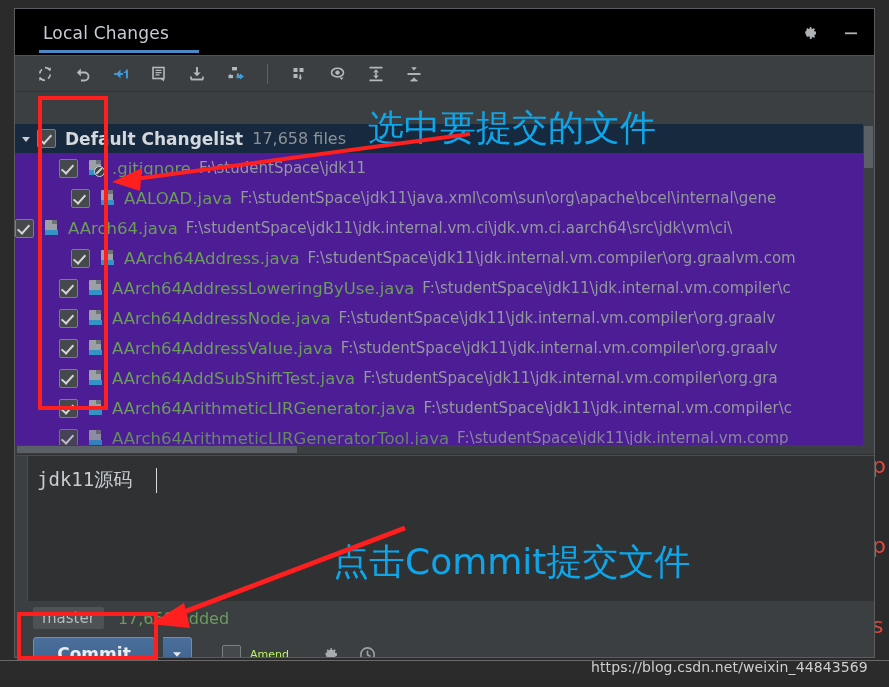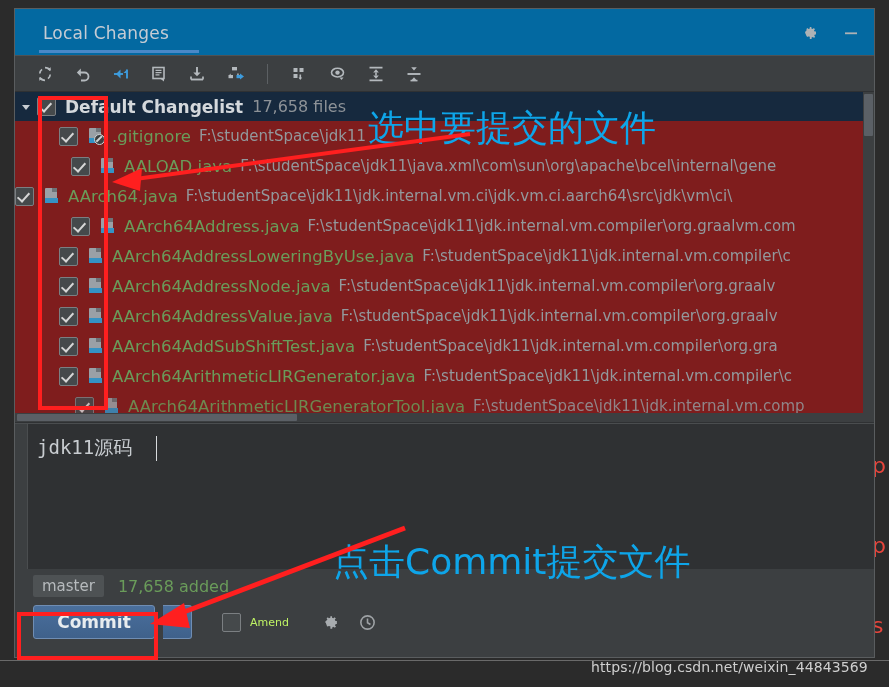"Local Changes" .titlebar { background: #0369a1 -> #000000 }
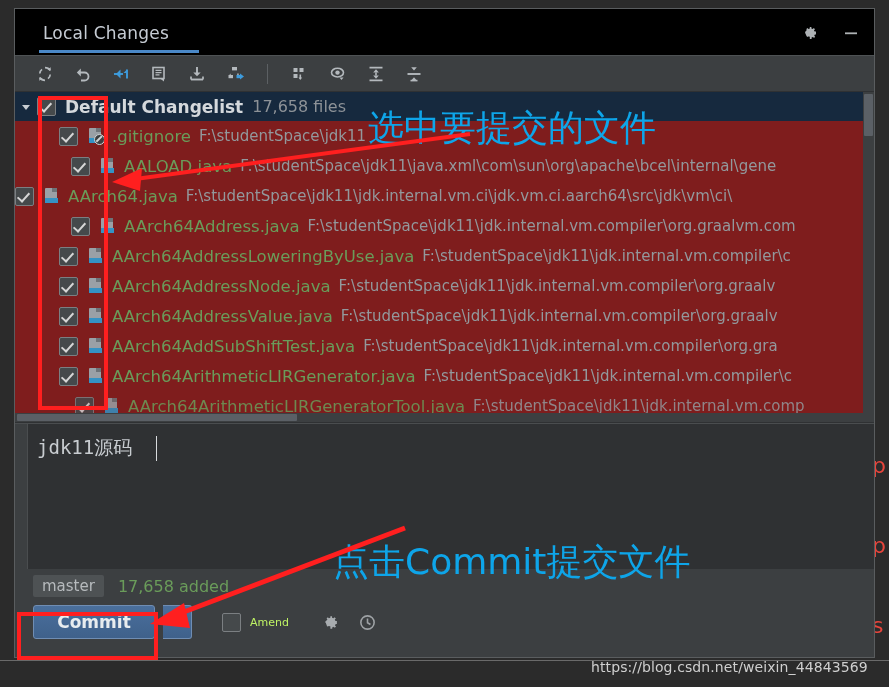"Default Changelist" .filelist { background: #7f1d1d -> #4c1d95; margin-top: none -> 32px }
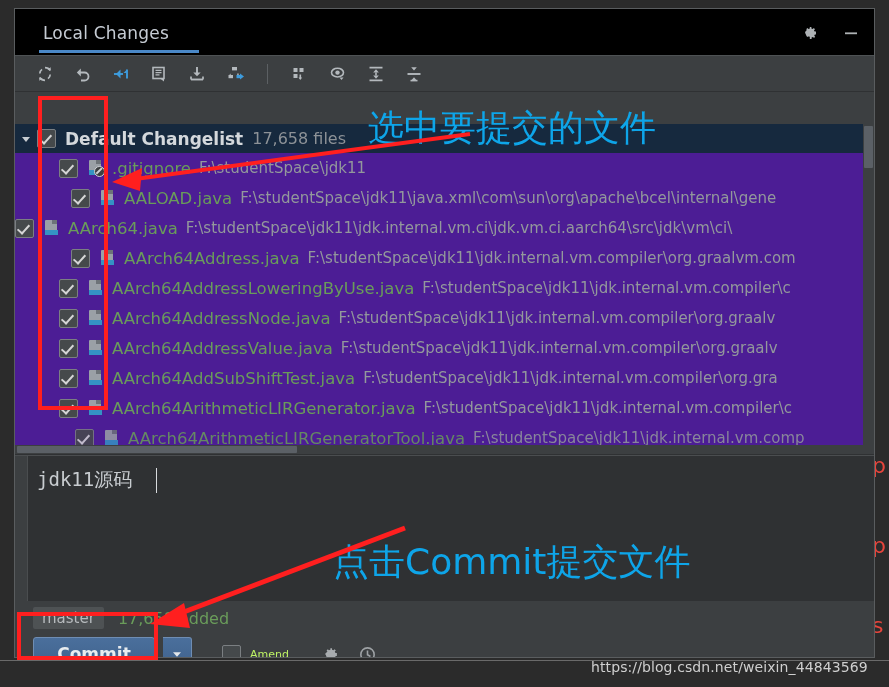"AArch64ArithmeticLIRGeneratorTool.java" div.row { padding-left: 60px -> 44px }
